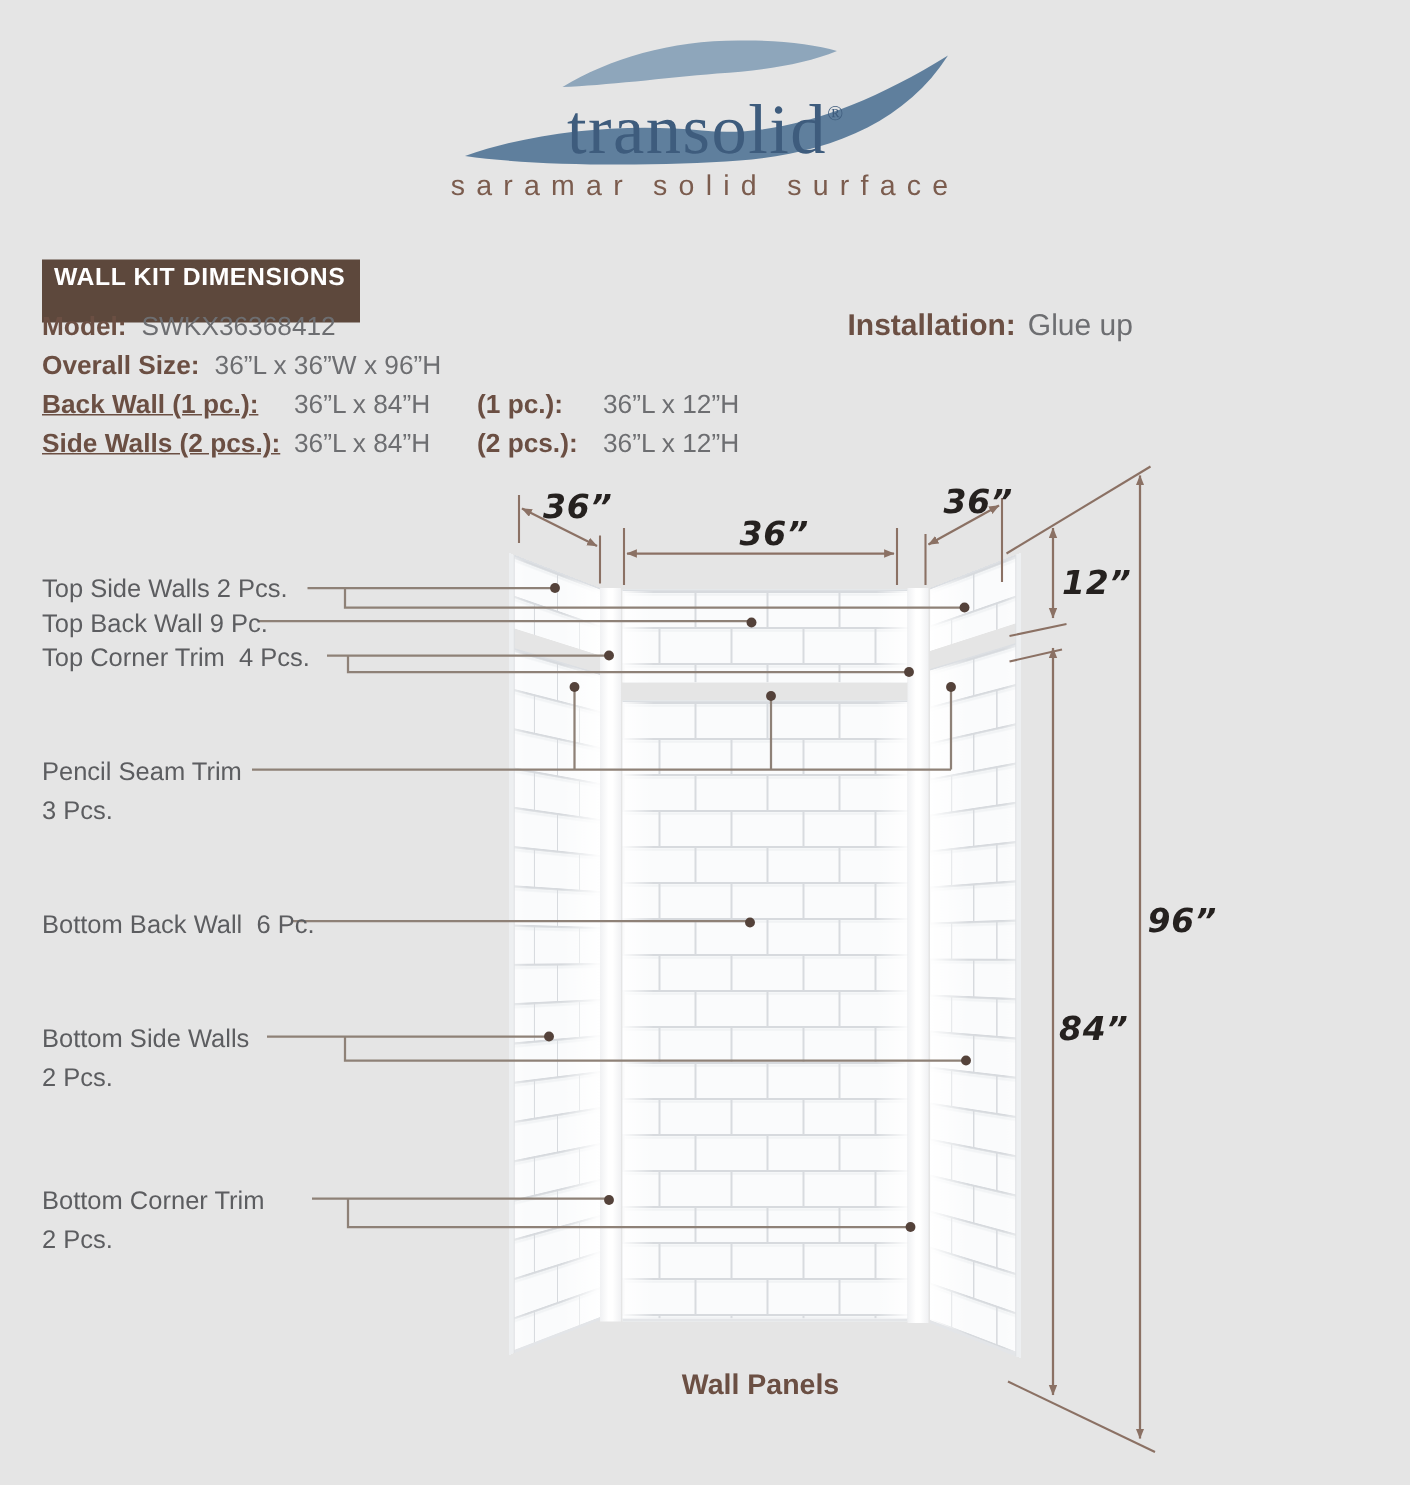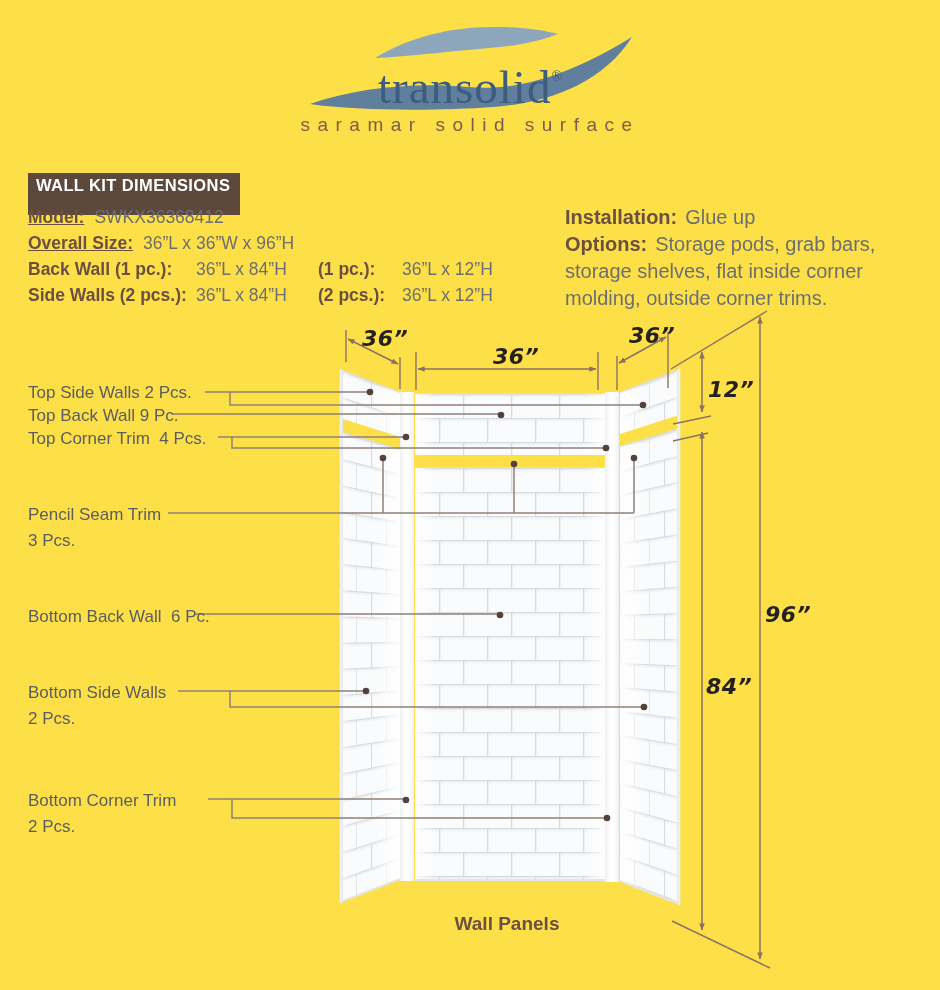"transolid®" .page { background: #fde047 -> #e5e5e5 }
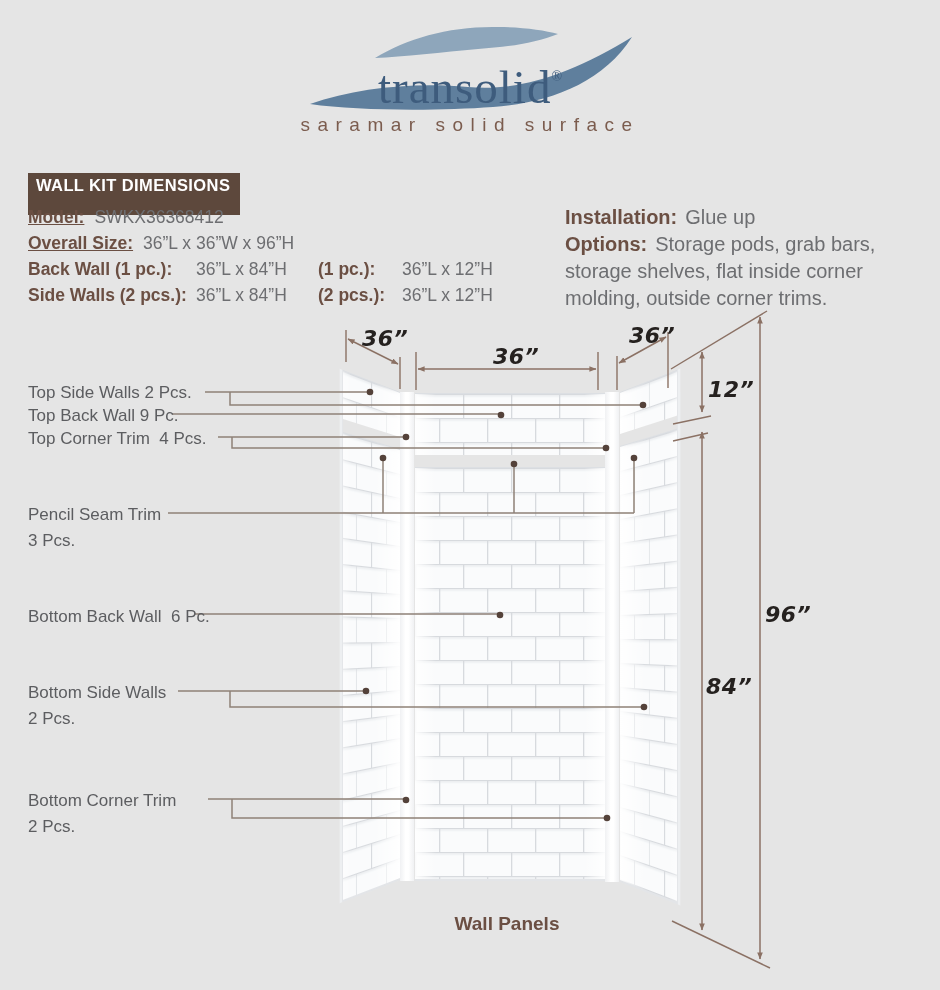"Model:" .srow .l1s { text-decoration: underline -> none }
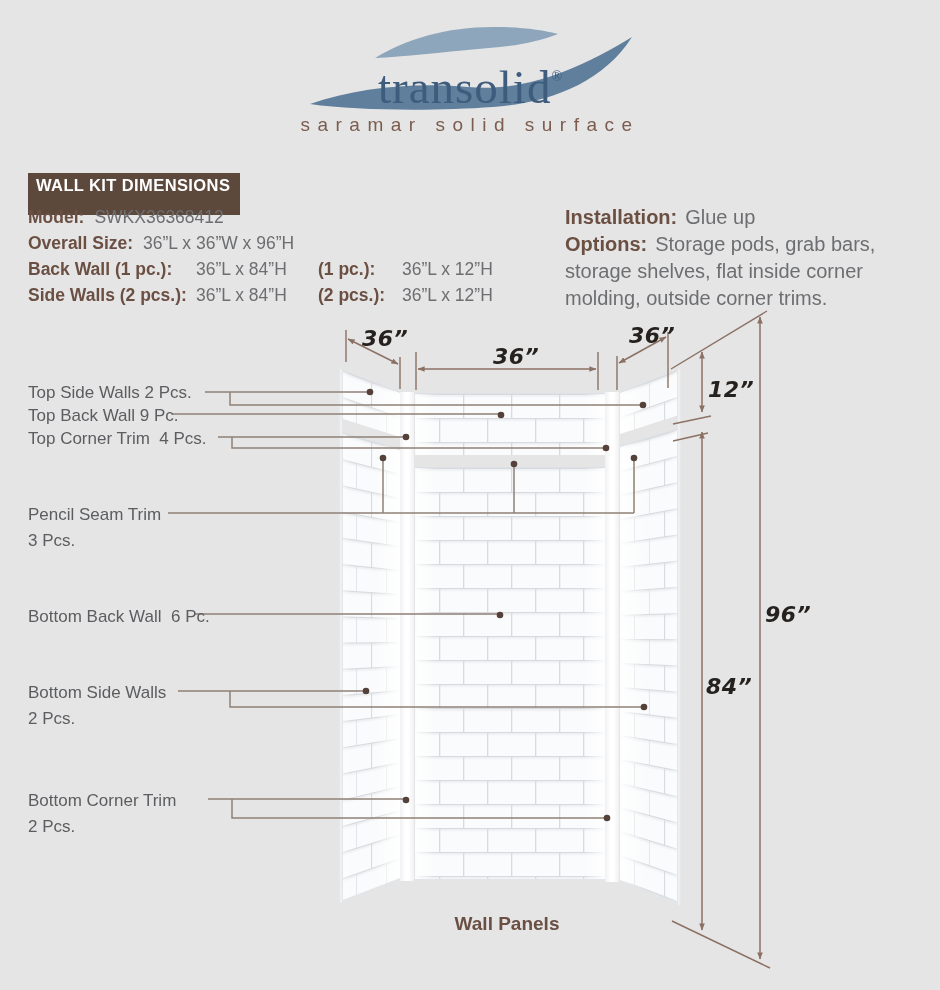"Options: Storage pods, grab bars," div { html: <div><span>Options:</span><span>Storage pods, grab bars, storage shelves, flat inside corner molding, outside corner trims.</span></div> -> none }
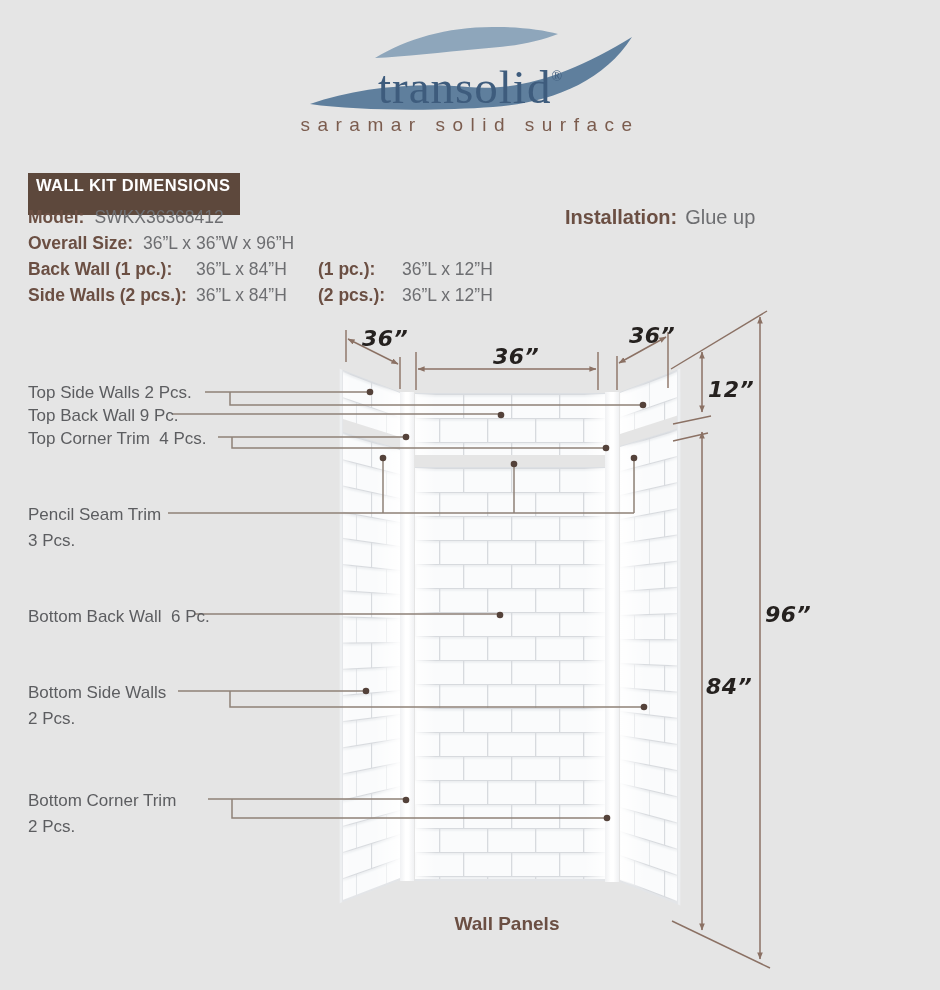"Back Wall (1 pc.):" .srow .l1 { text-decoration: none -> underline }
